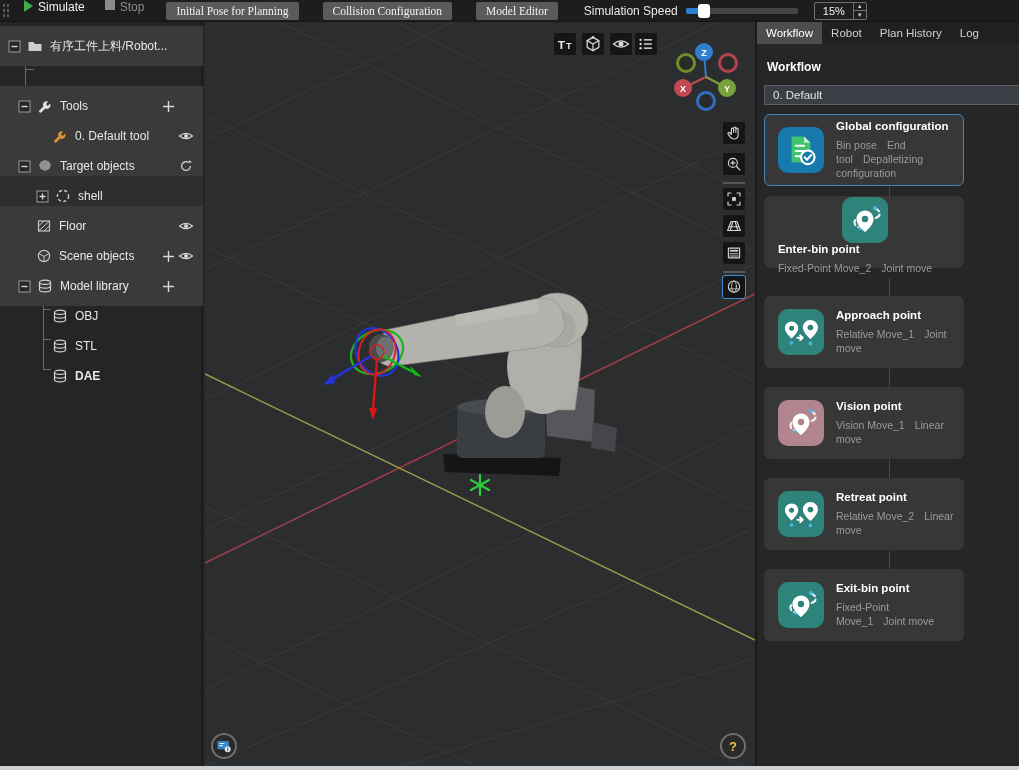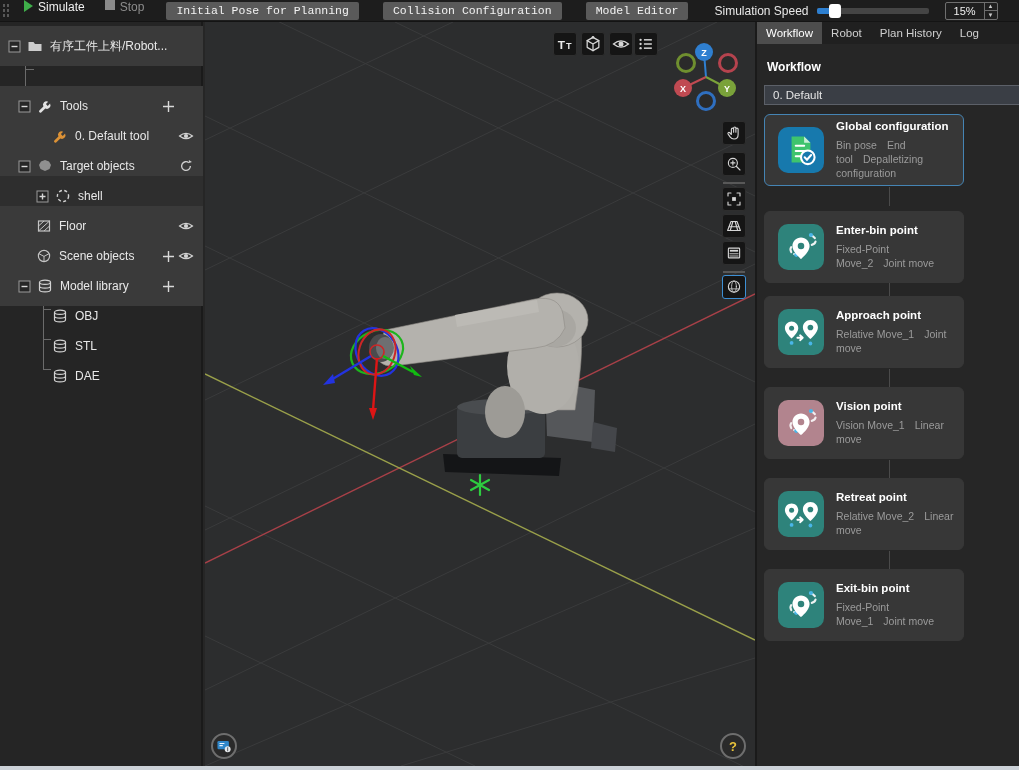"Initial Pose for Planning" .tb-btn { font-family: Liberation Mono, monospace -> Liberation Serif, serif }
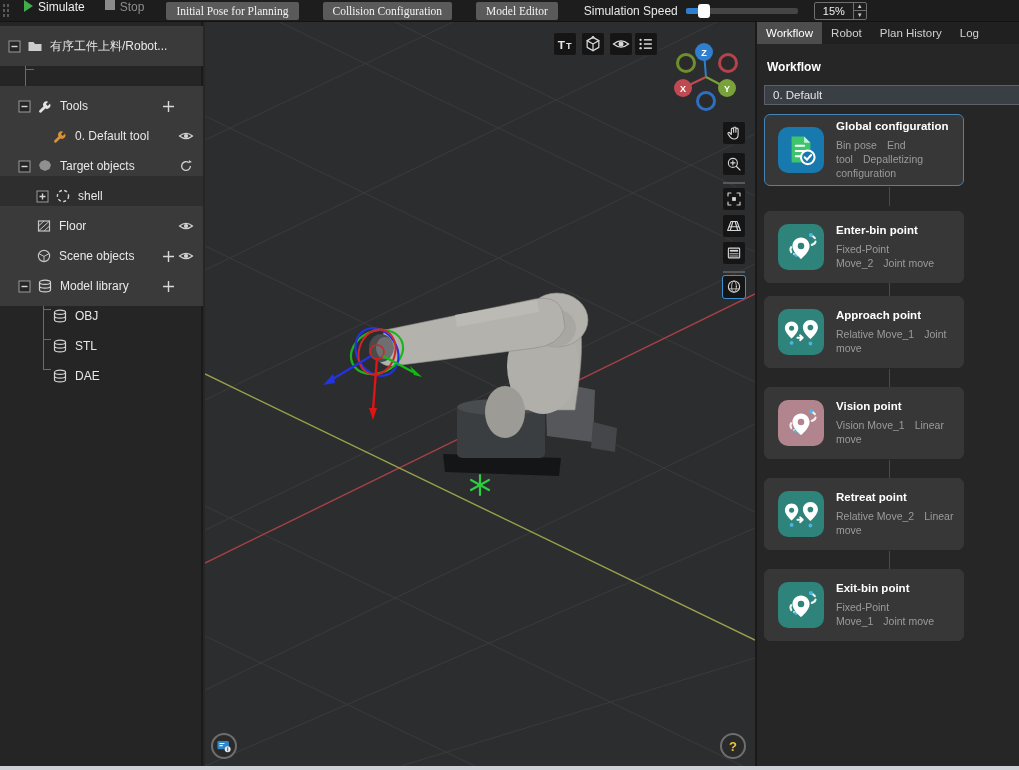"Enter-bin point" div.card { flex-direction: none -> column; top: 189px -> 174px }
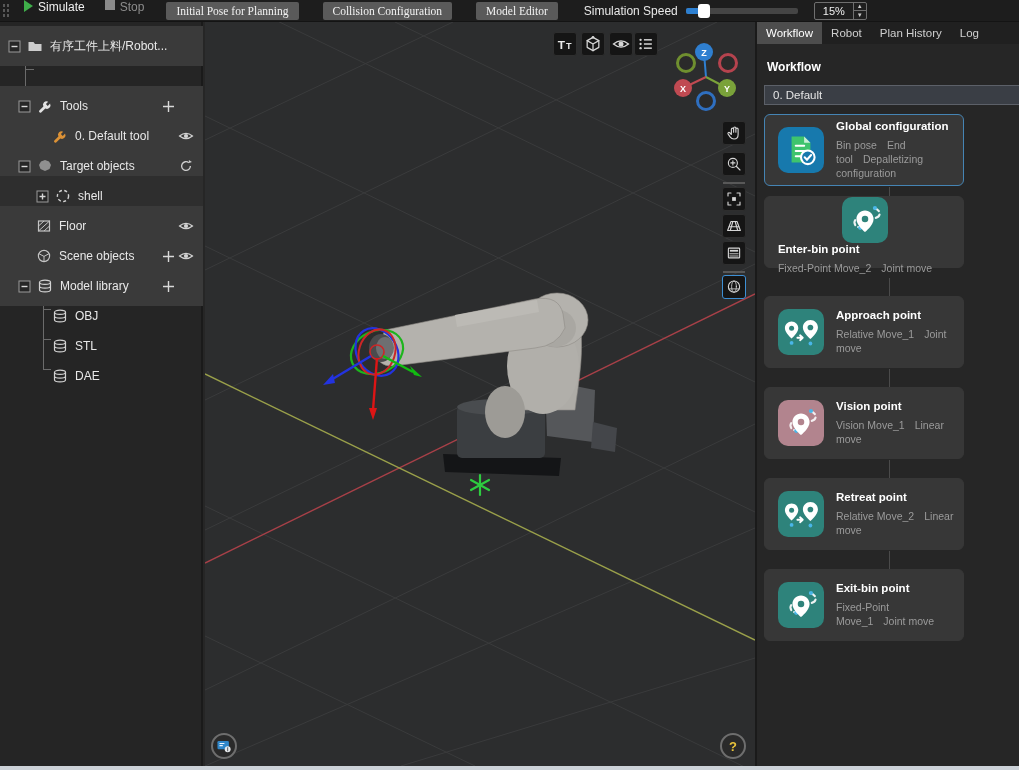"DAE" div.trow { font-weight: none -> bold }
